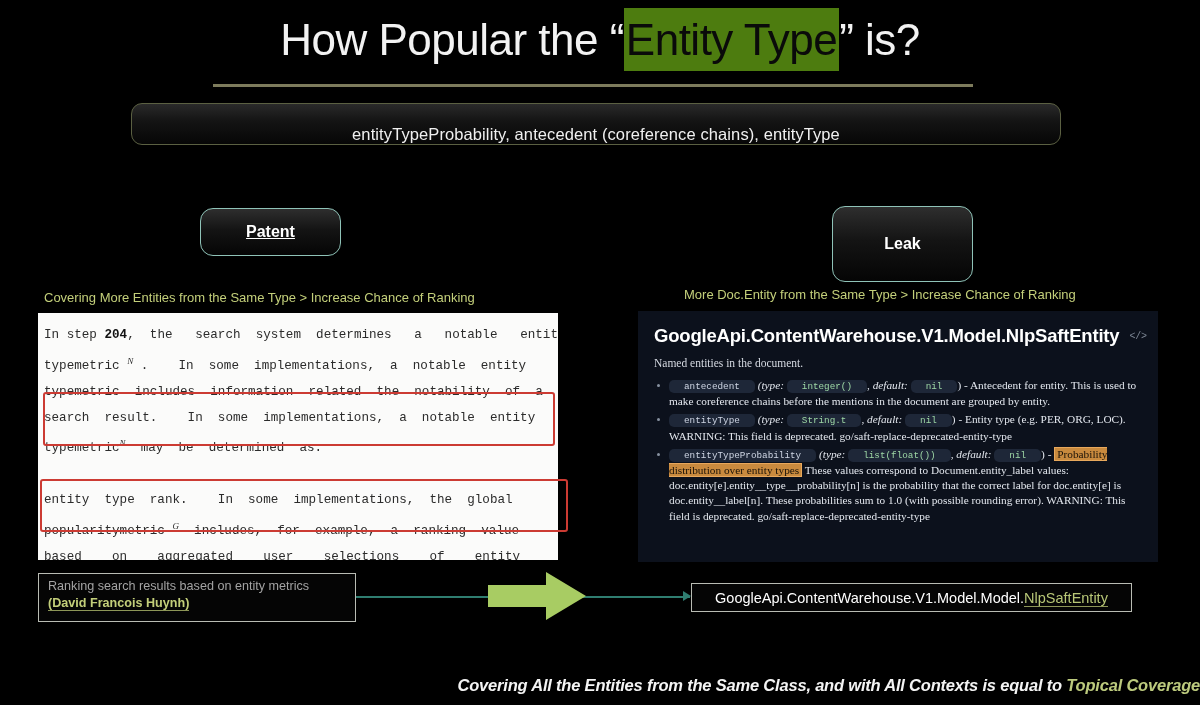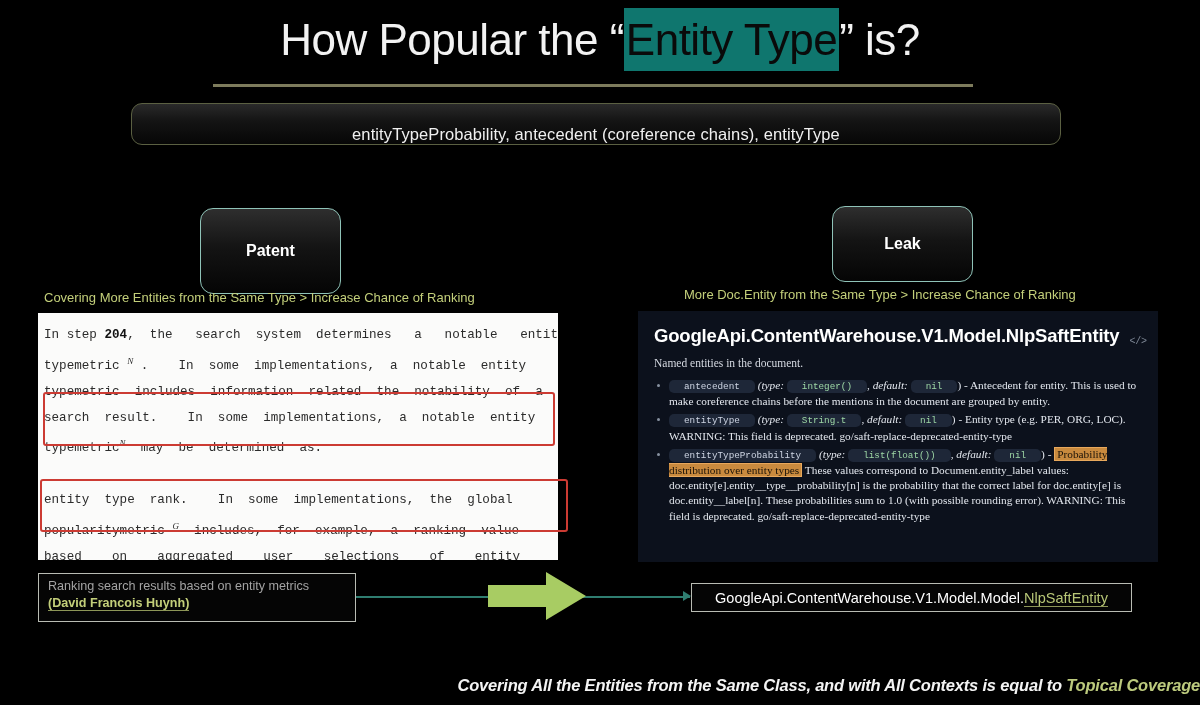"Entity Type" #page-title .hl { background: #0f766e -> #4d7c0f }
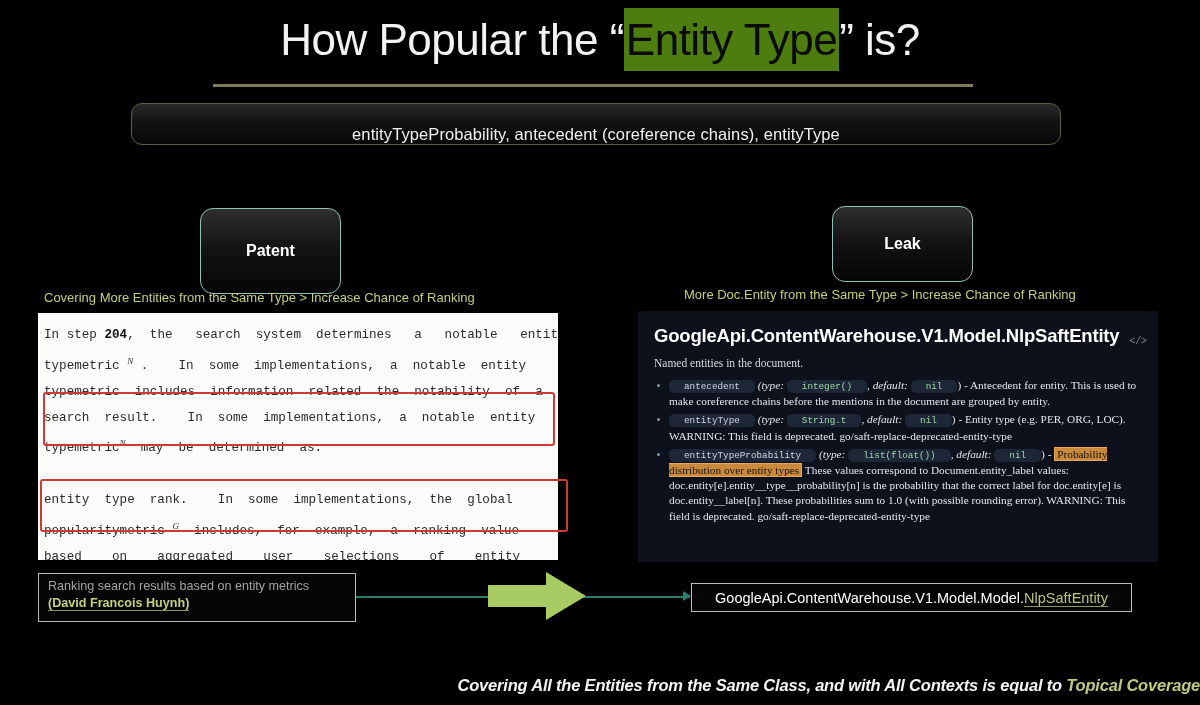"Patent" #btn-patent { height: 86px -> 48px; text-decoration: none -> underline }
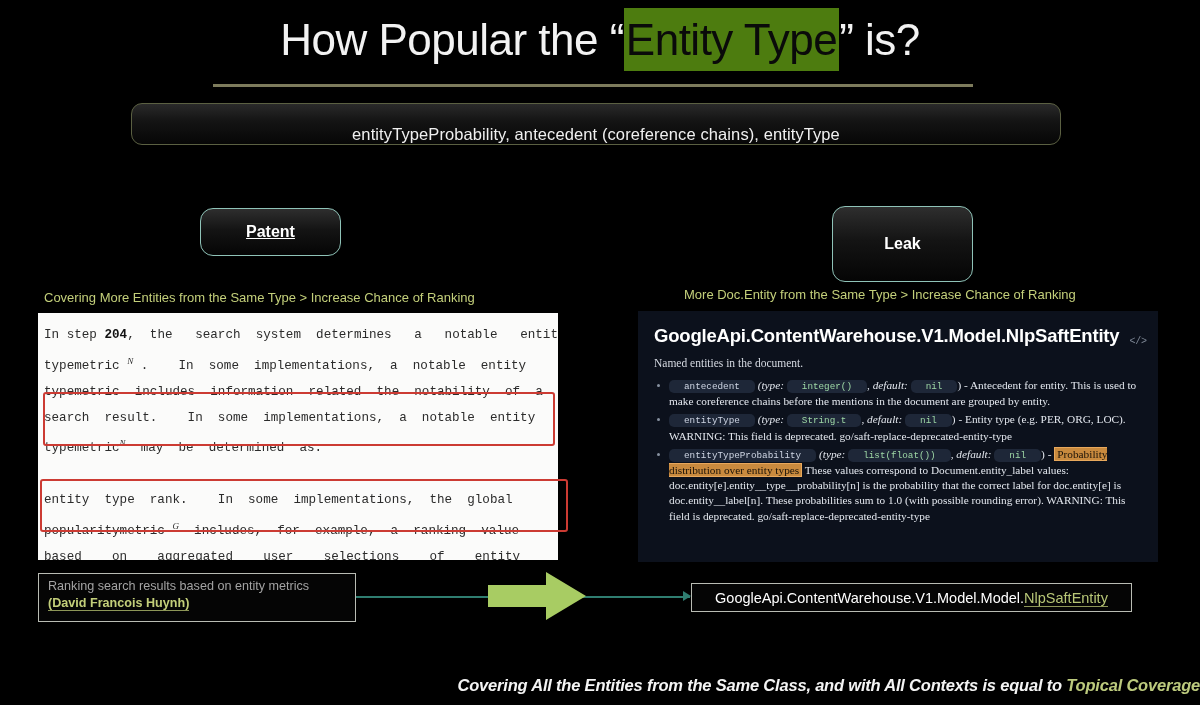"GoogleApi.ContentWarehouse.V1.Model.NlpS" #leak-title { align-items: flex-end -> center }
